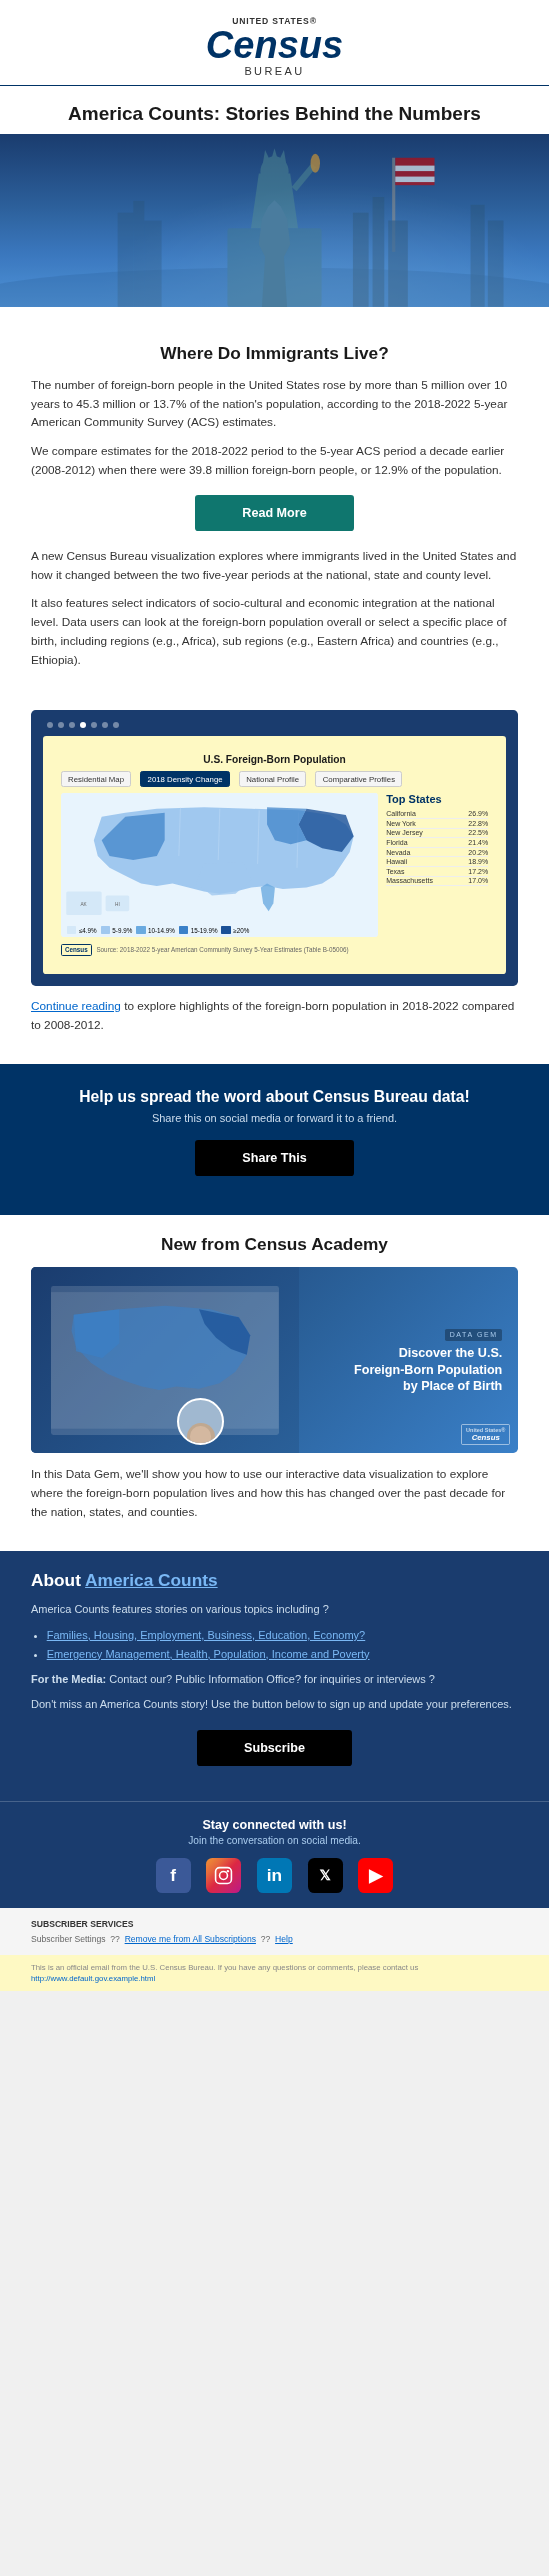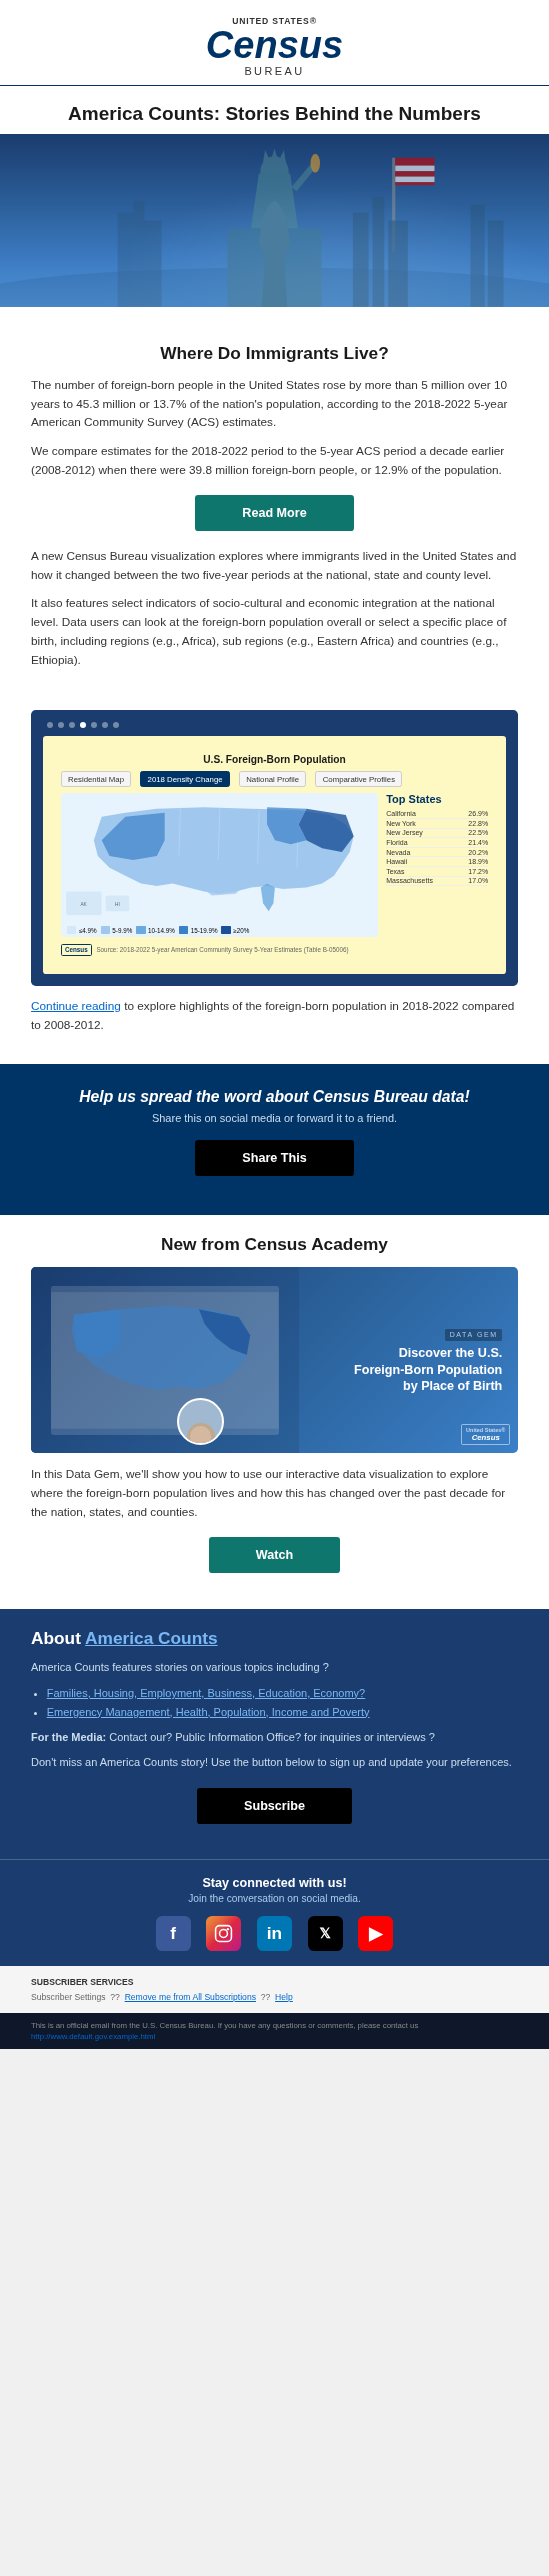"Help us spread the word" .share-section h3 { font-style: italic -> none }
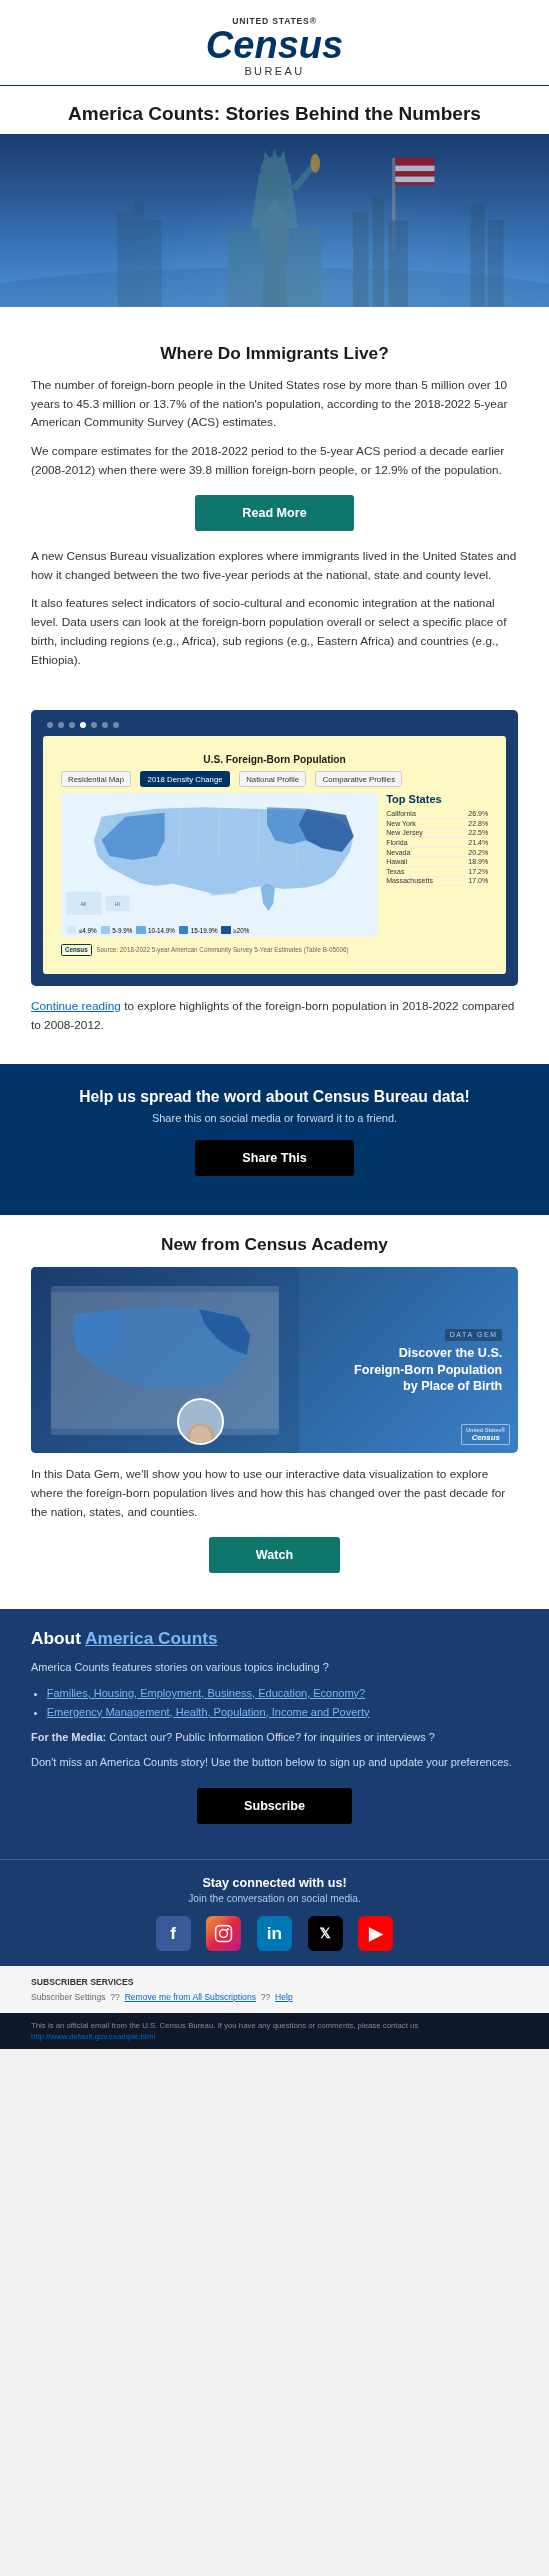"Watch" div.btn-container { html: <div> <button>Watch</button> </div> -> none }
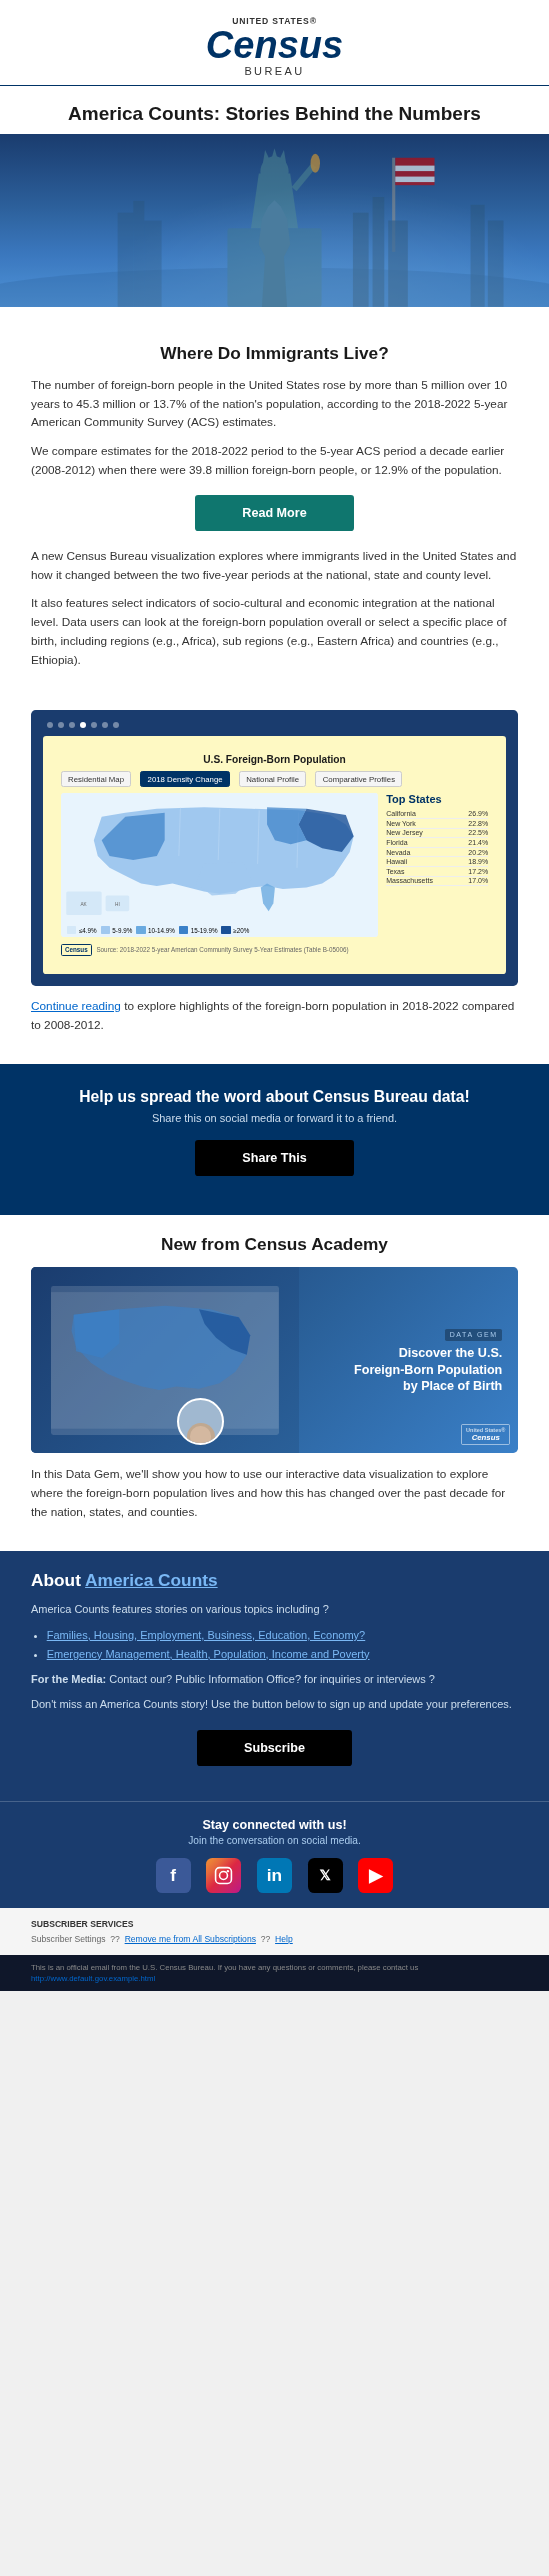"This is an official email" .bottom-disclaimer { background: #0f172a -> #fef9c3 }
